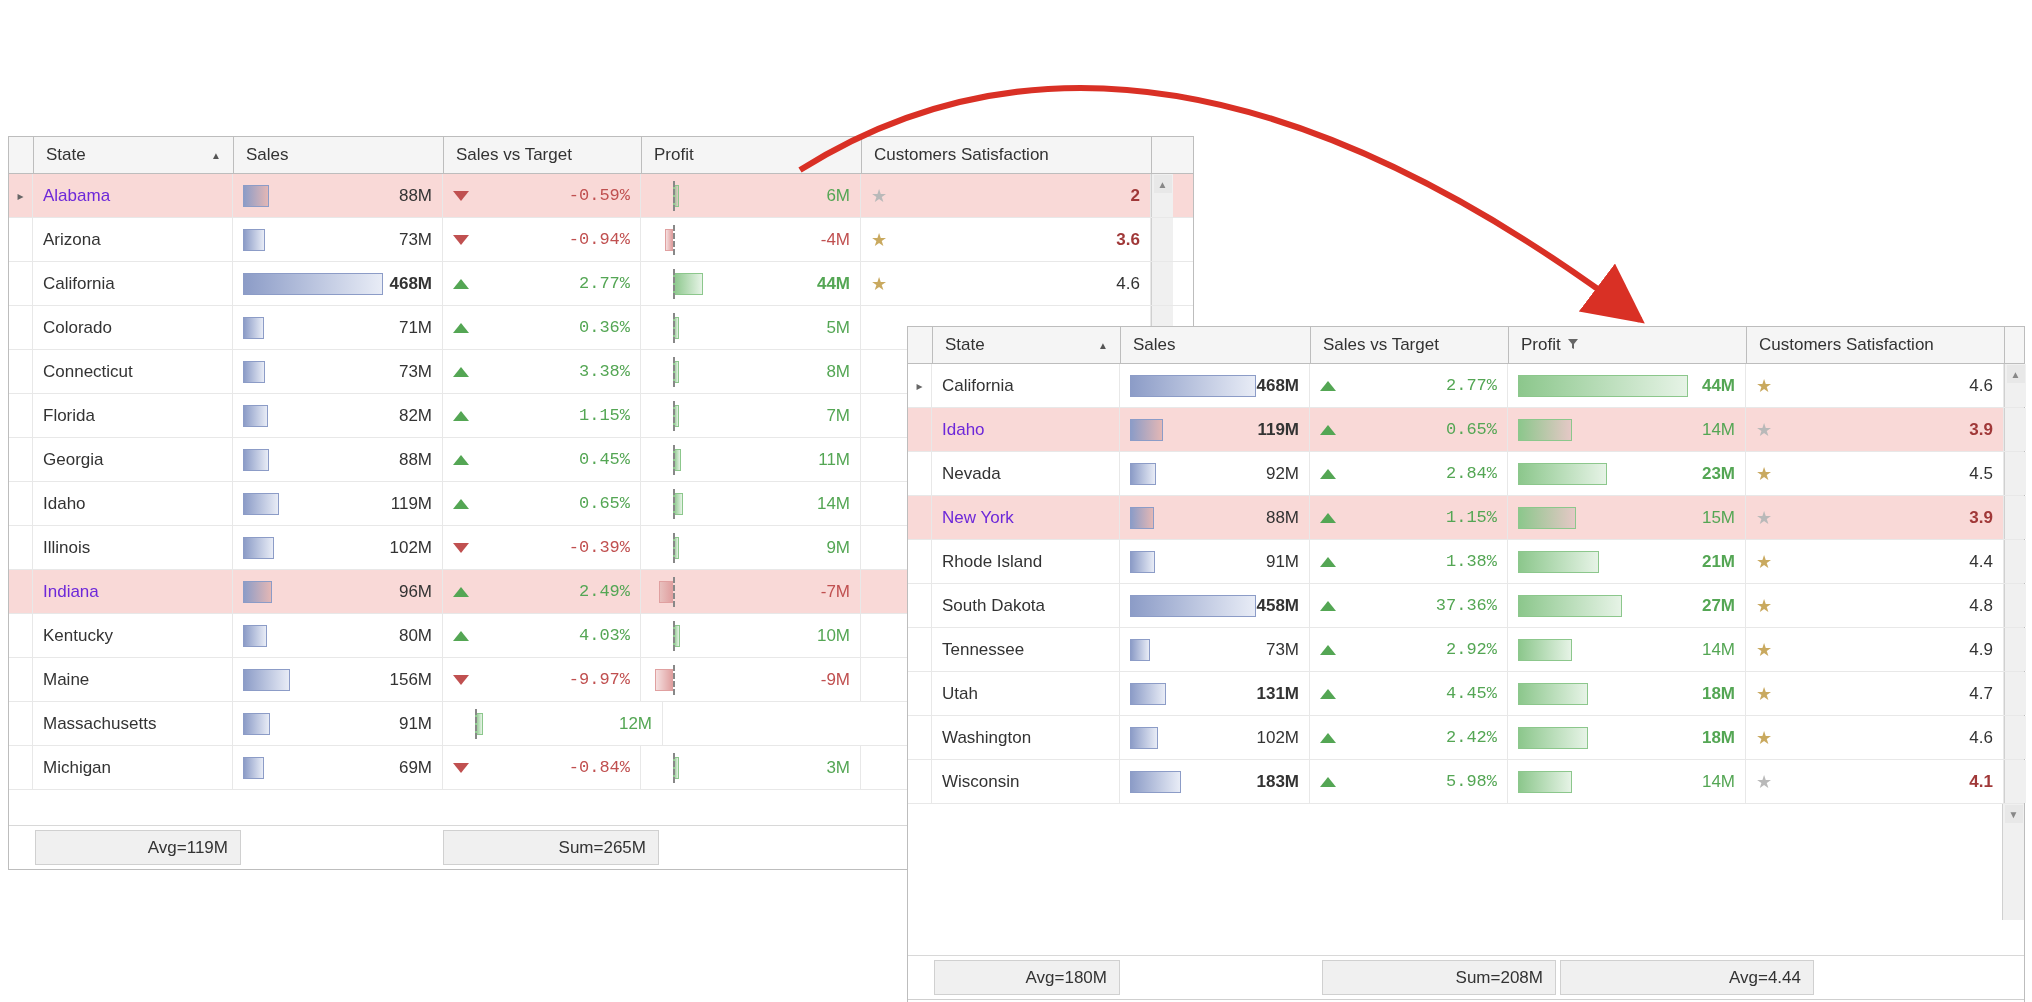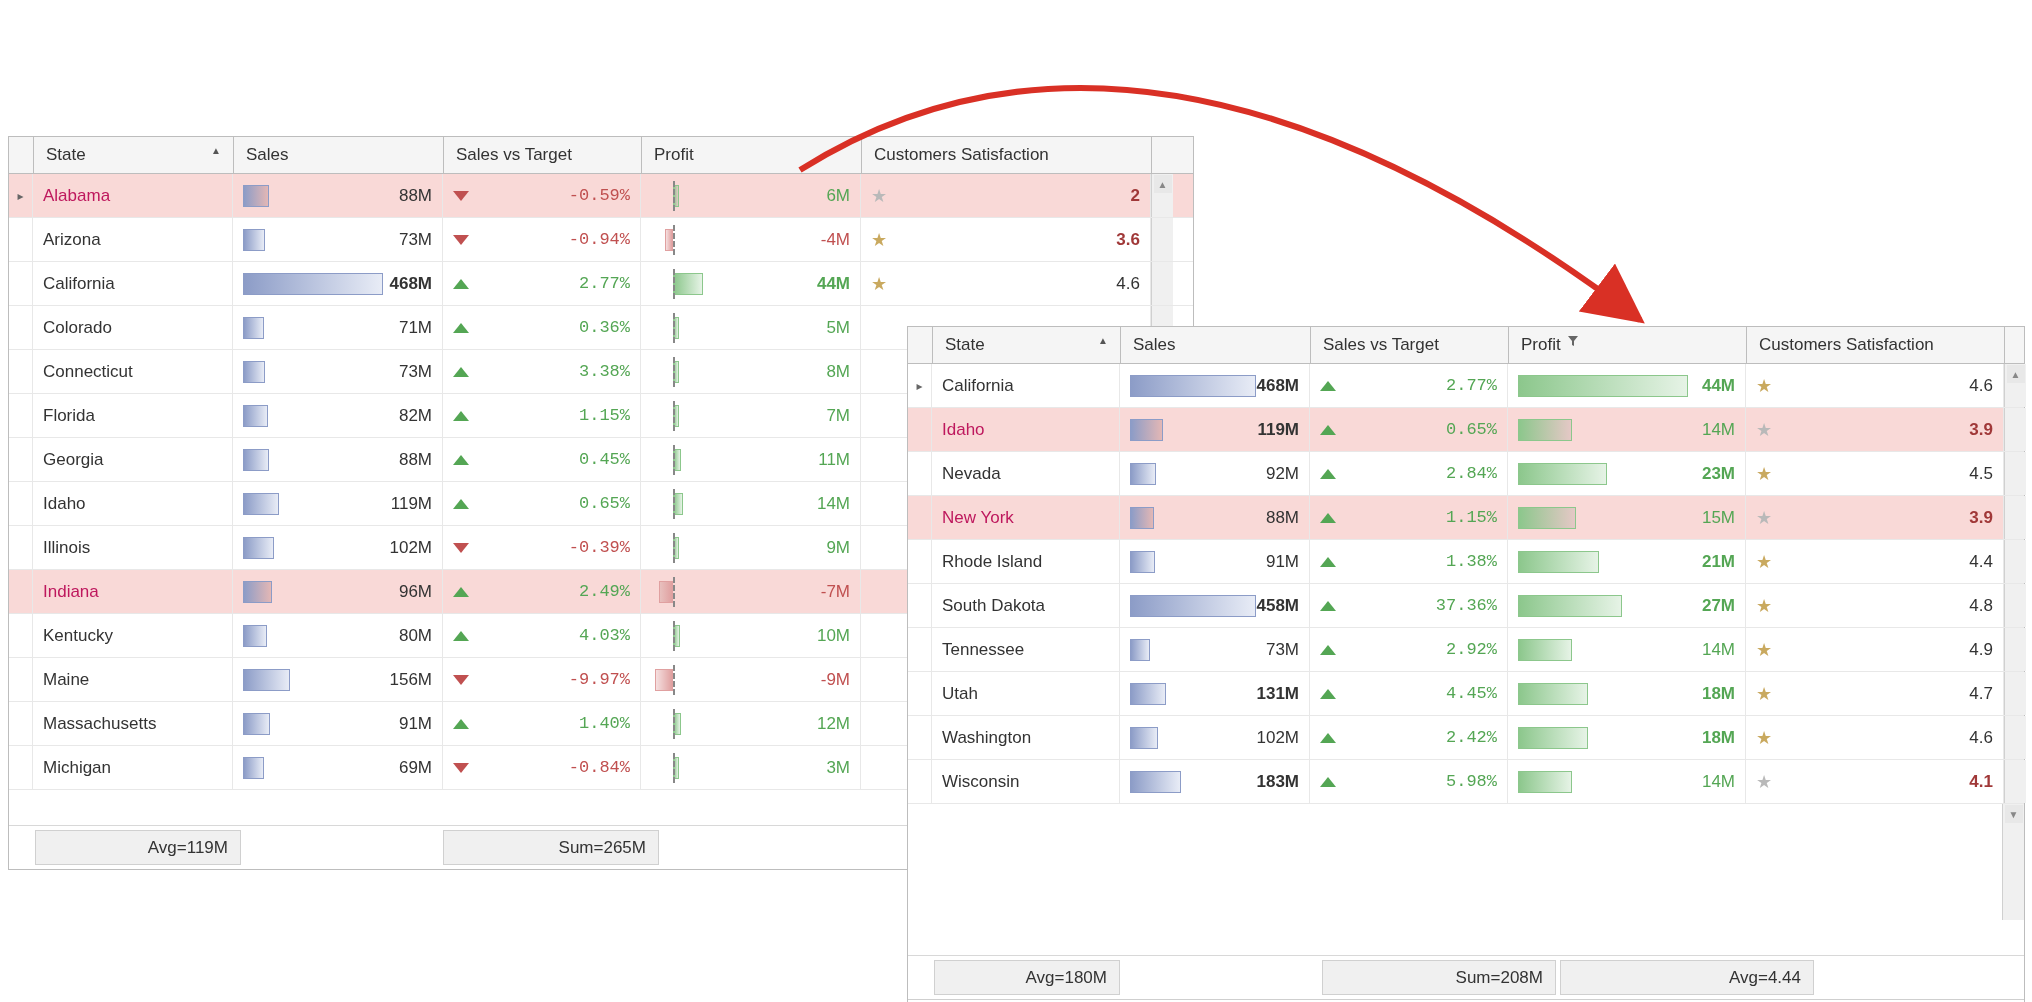"State" .hcell { align-items: flex-start -> center }
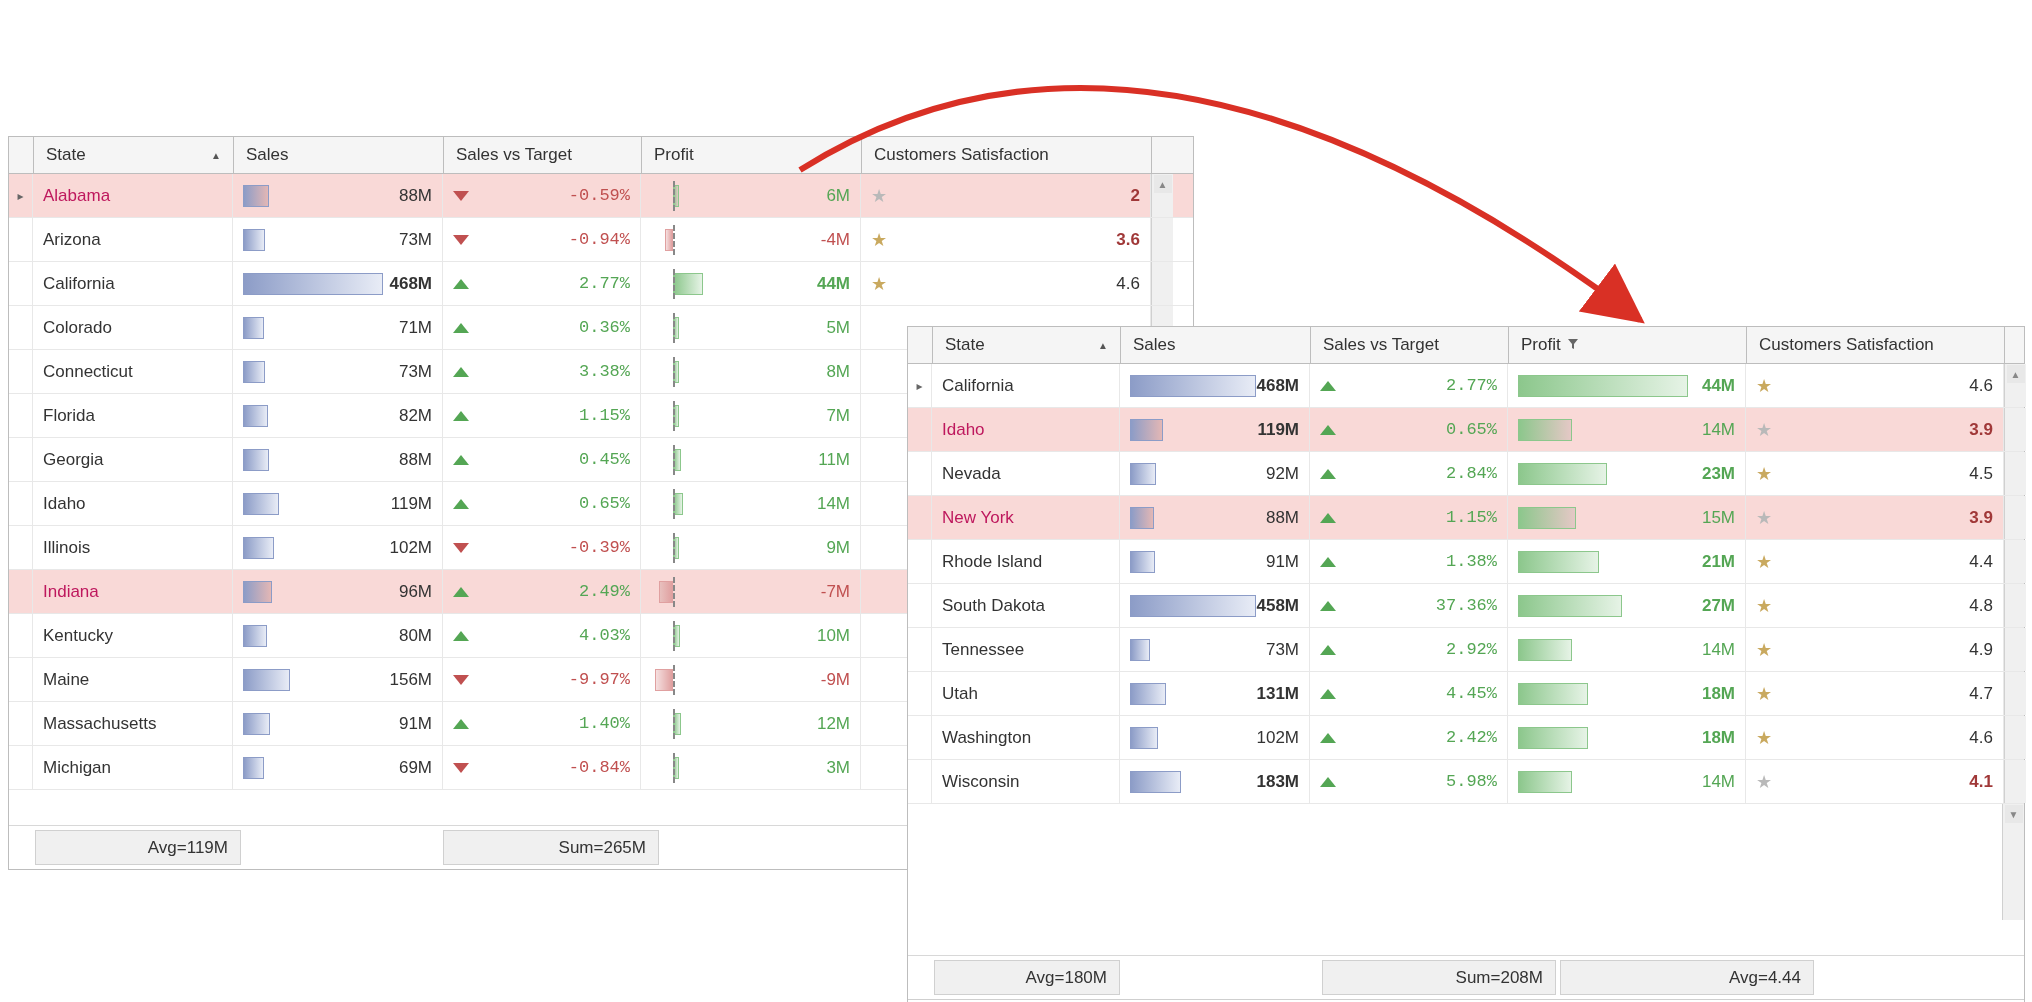"Alabama" .state-text.red { color: #be185d -> #6d28d9 }
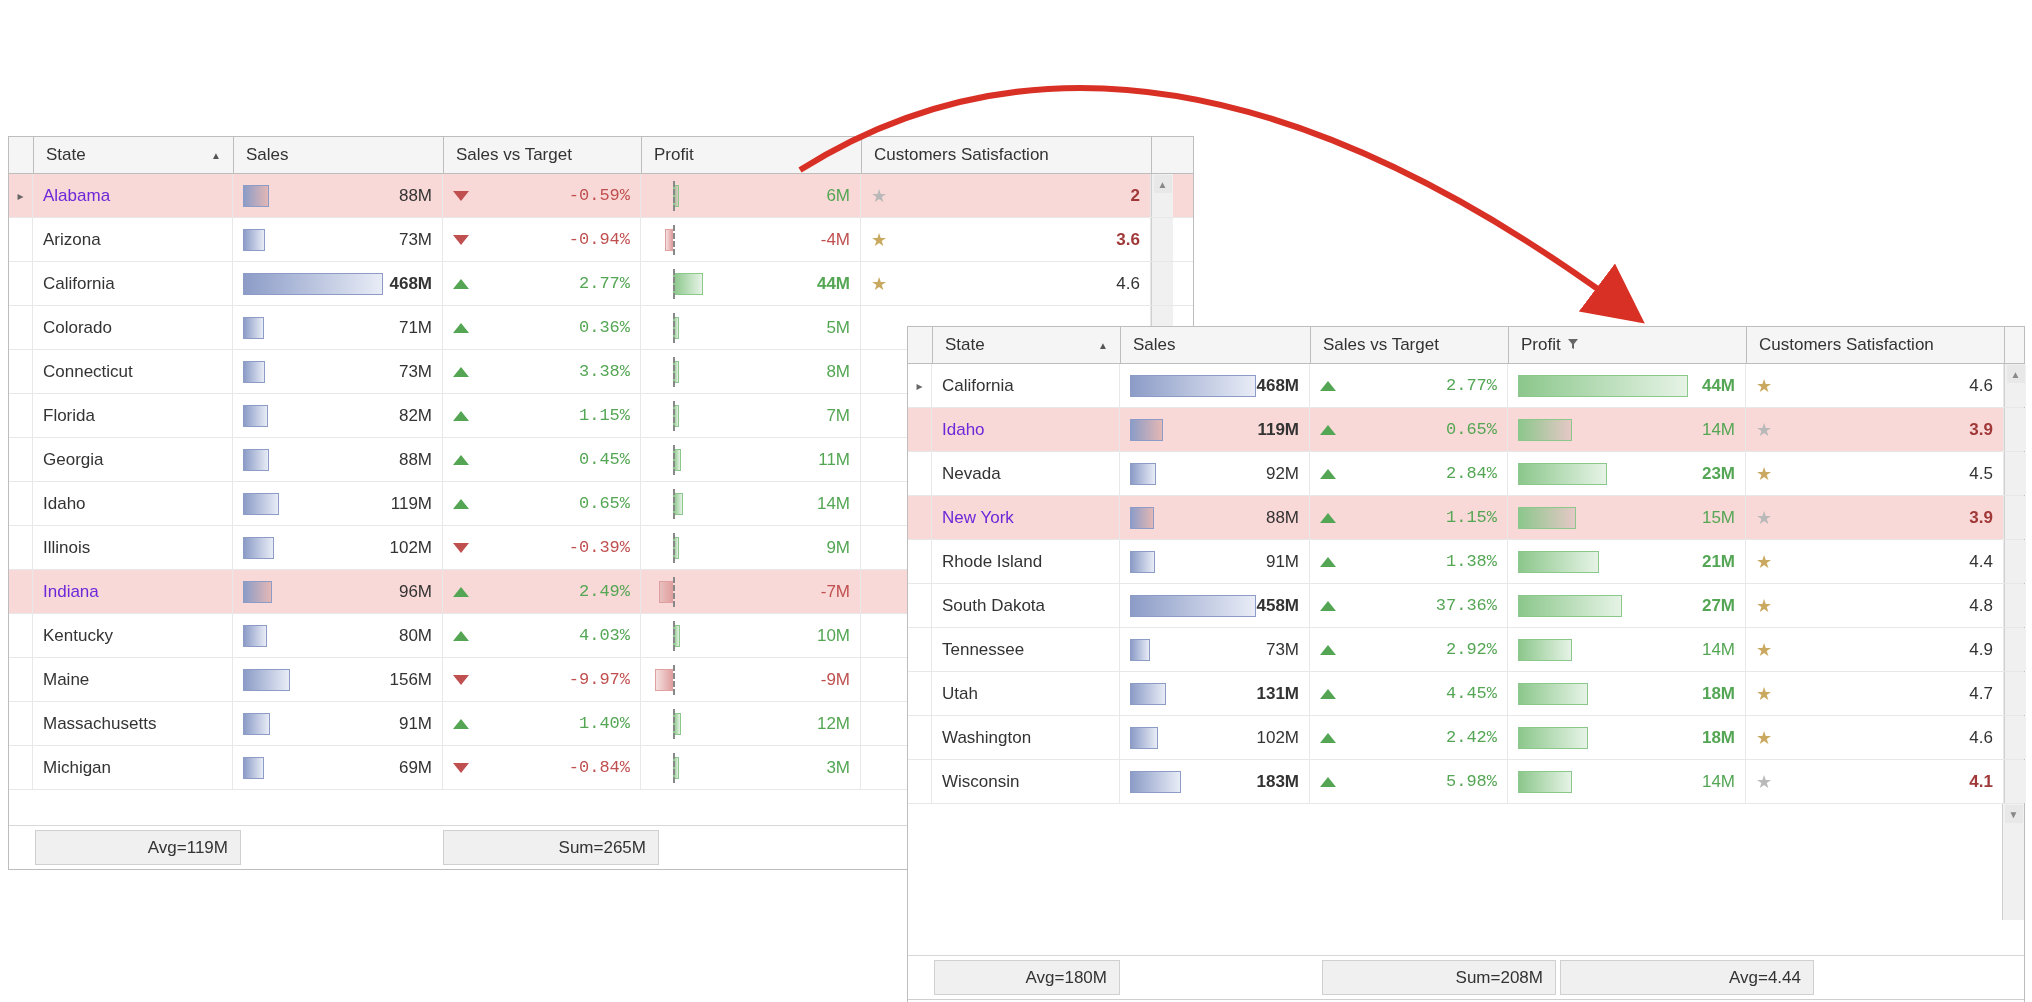"1.40%" div.cell { html: <div> <div></div> <span>1.40%</span> </div> -> none }
